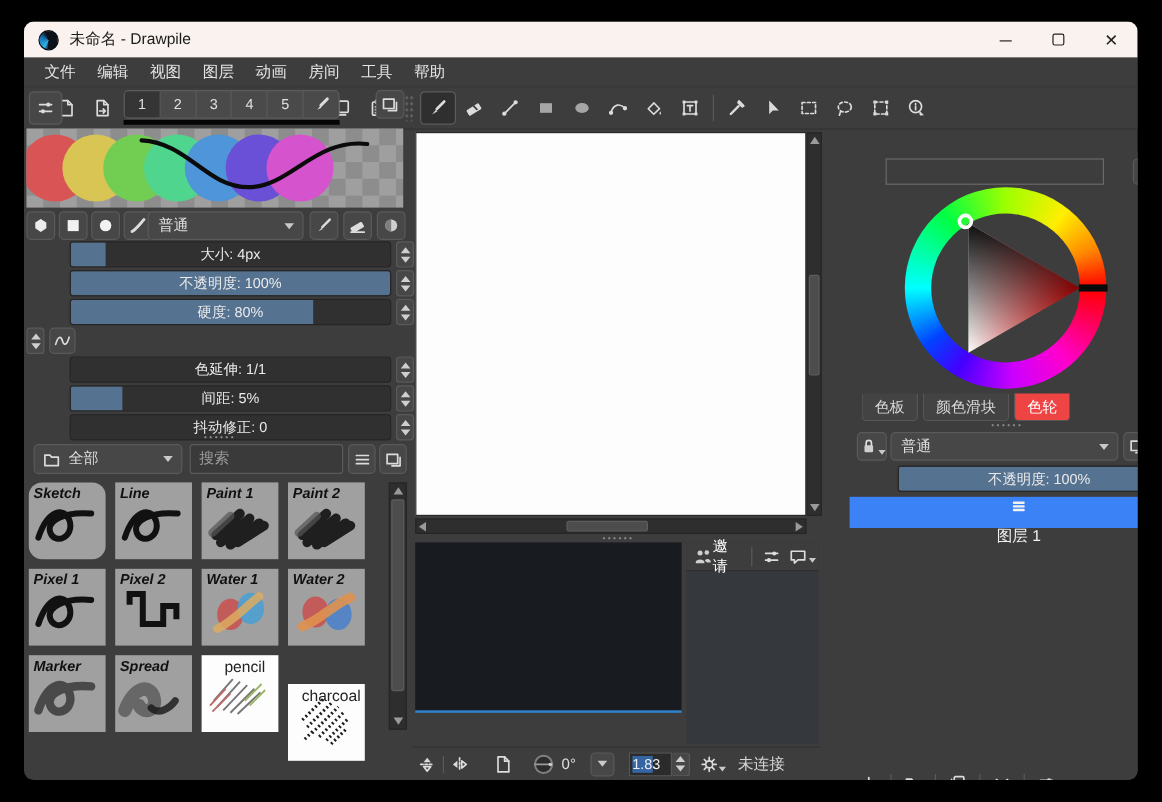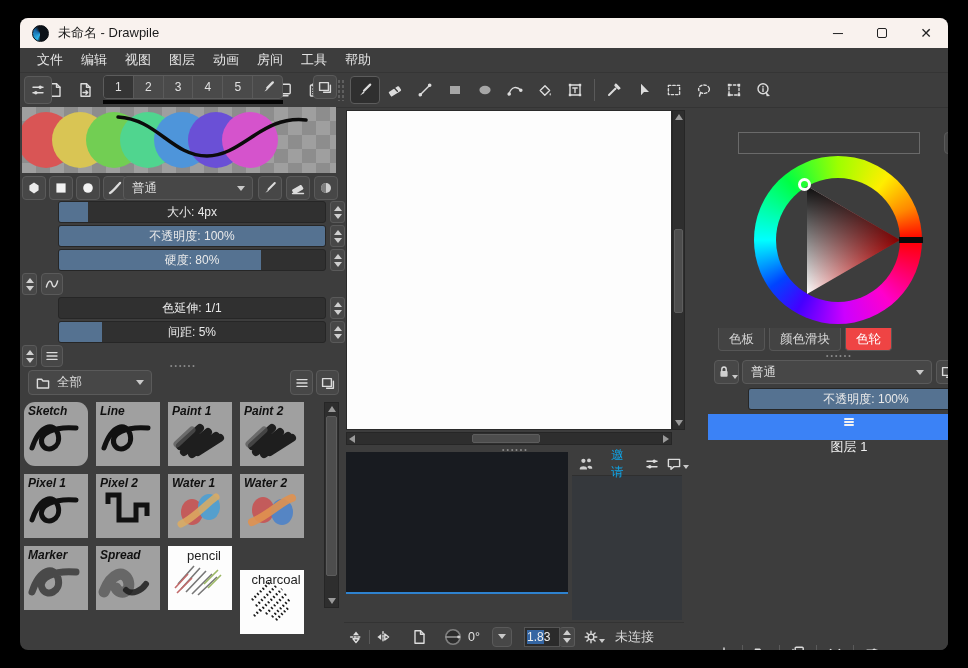"抖动修正: 0" div.slider { html: none -> <div> <div></div> <span>抖动修正: 0</span> </div> }
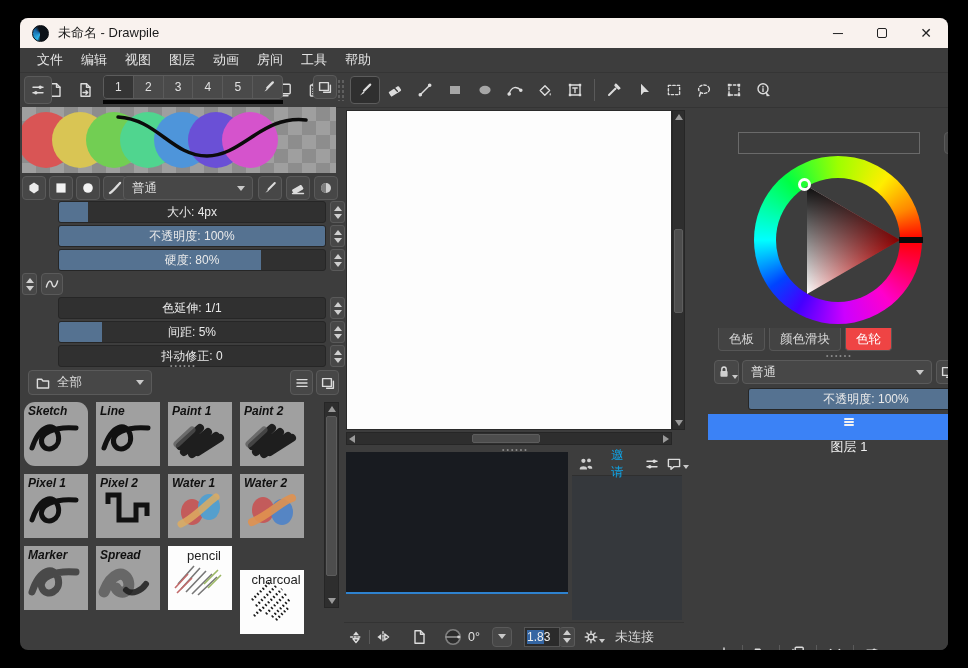"搜索" div.abs { html: none -> <div> <span>搜索</span> </div> }
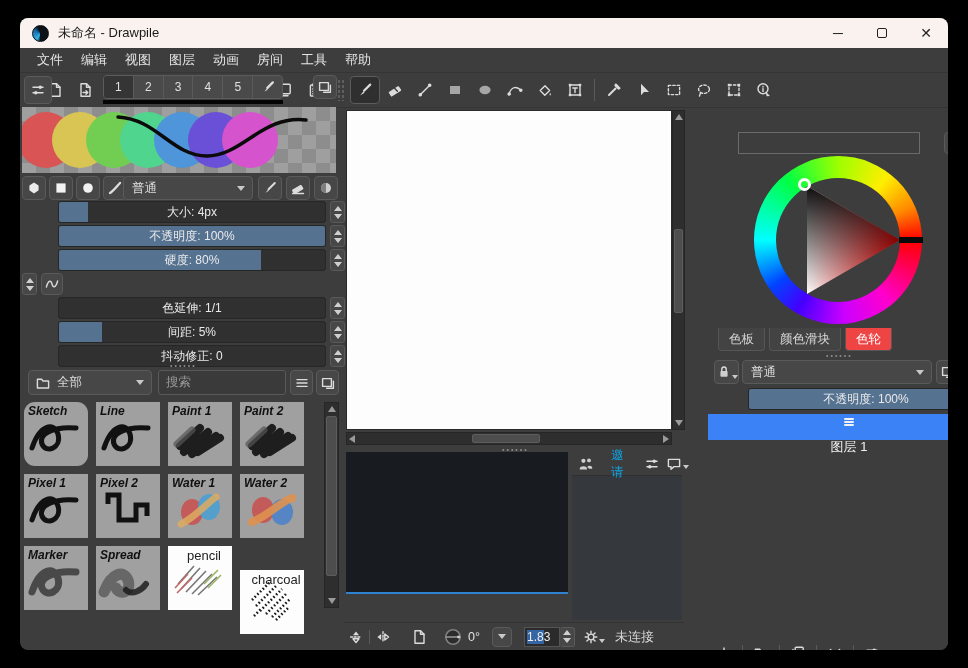"邀请" div { color: #0ea5e9 -> #ffffff; gap: 17px -> 0 }
